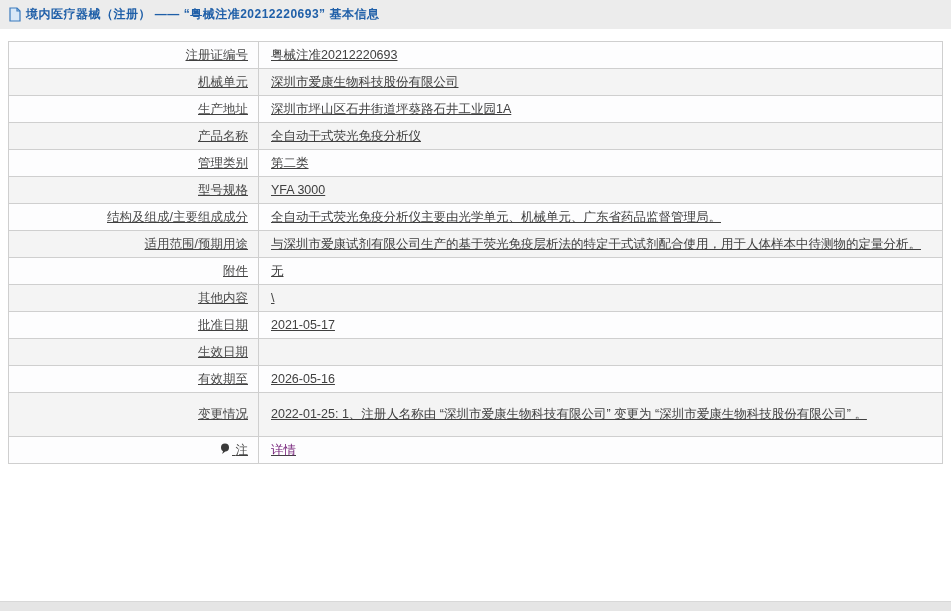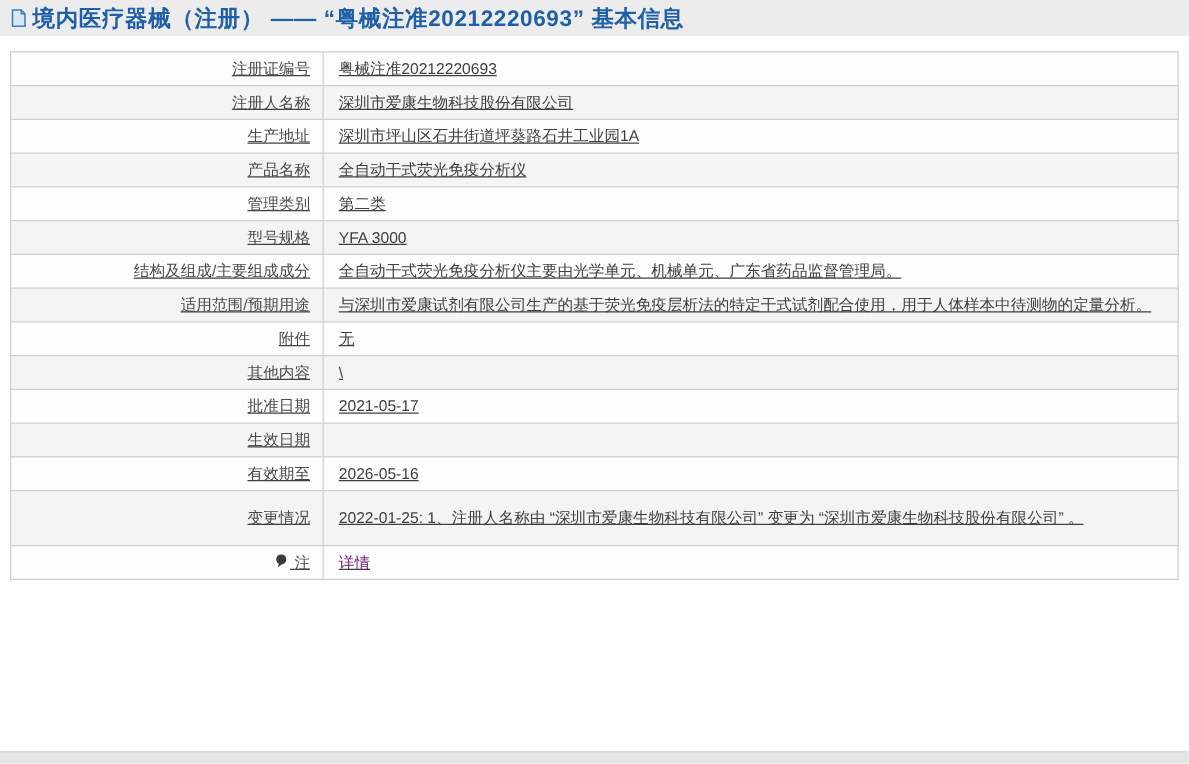"境内医疗器械（注册） —— “粤械注准20212220693” 基本信息" .page-title { font-size: 18px -> 12px }
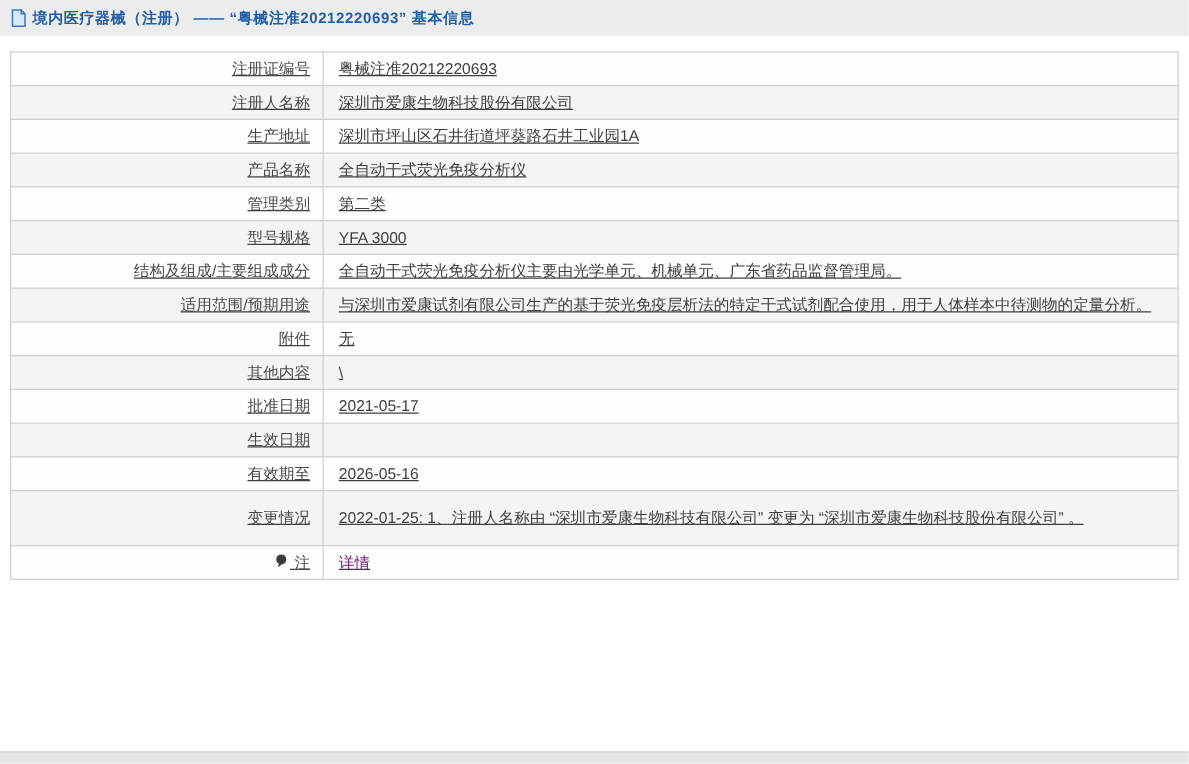"注册人名称" td.lbl { text: 注册人名称 -> 机械单元 }
